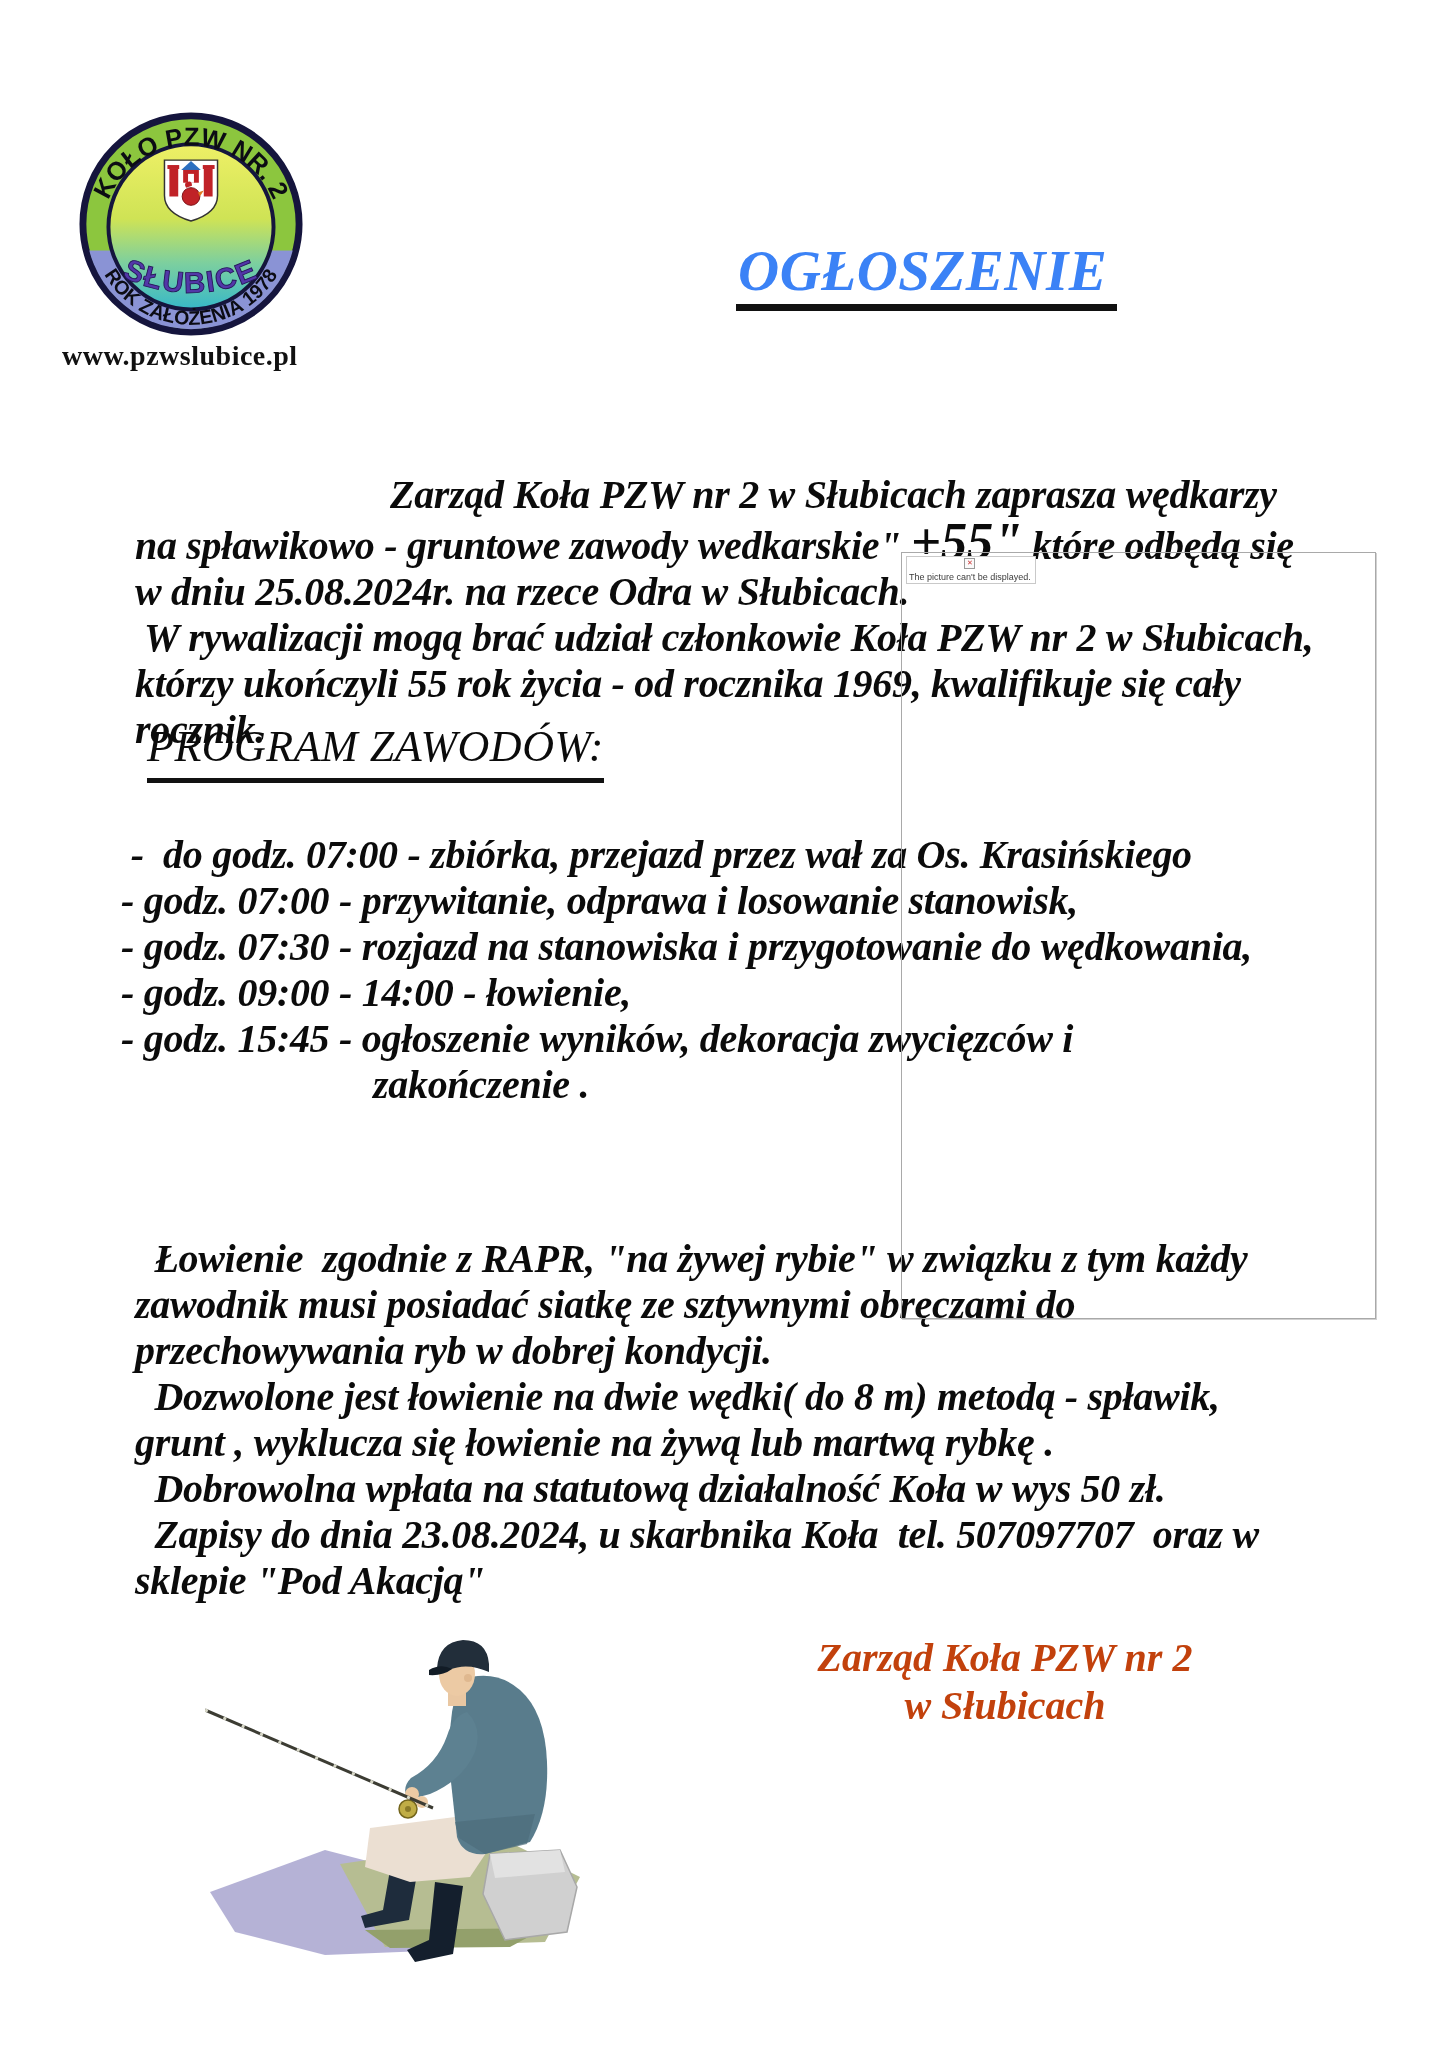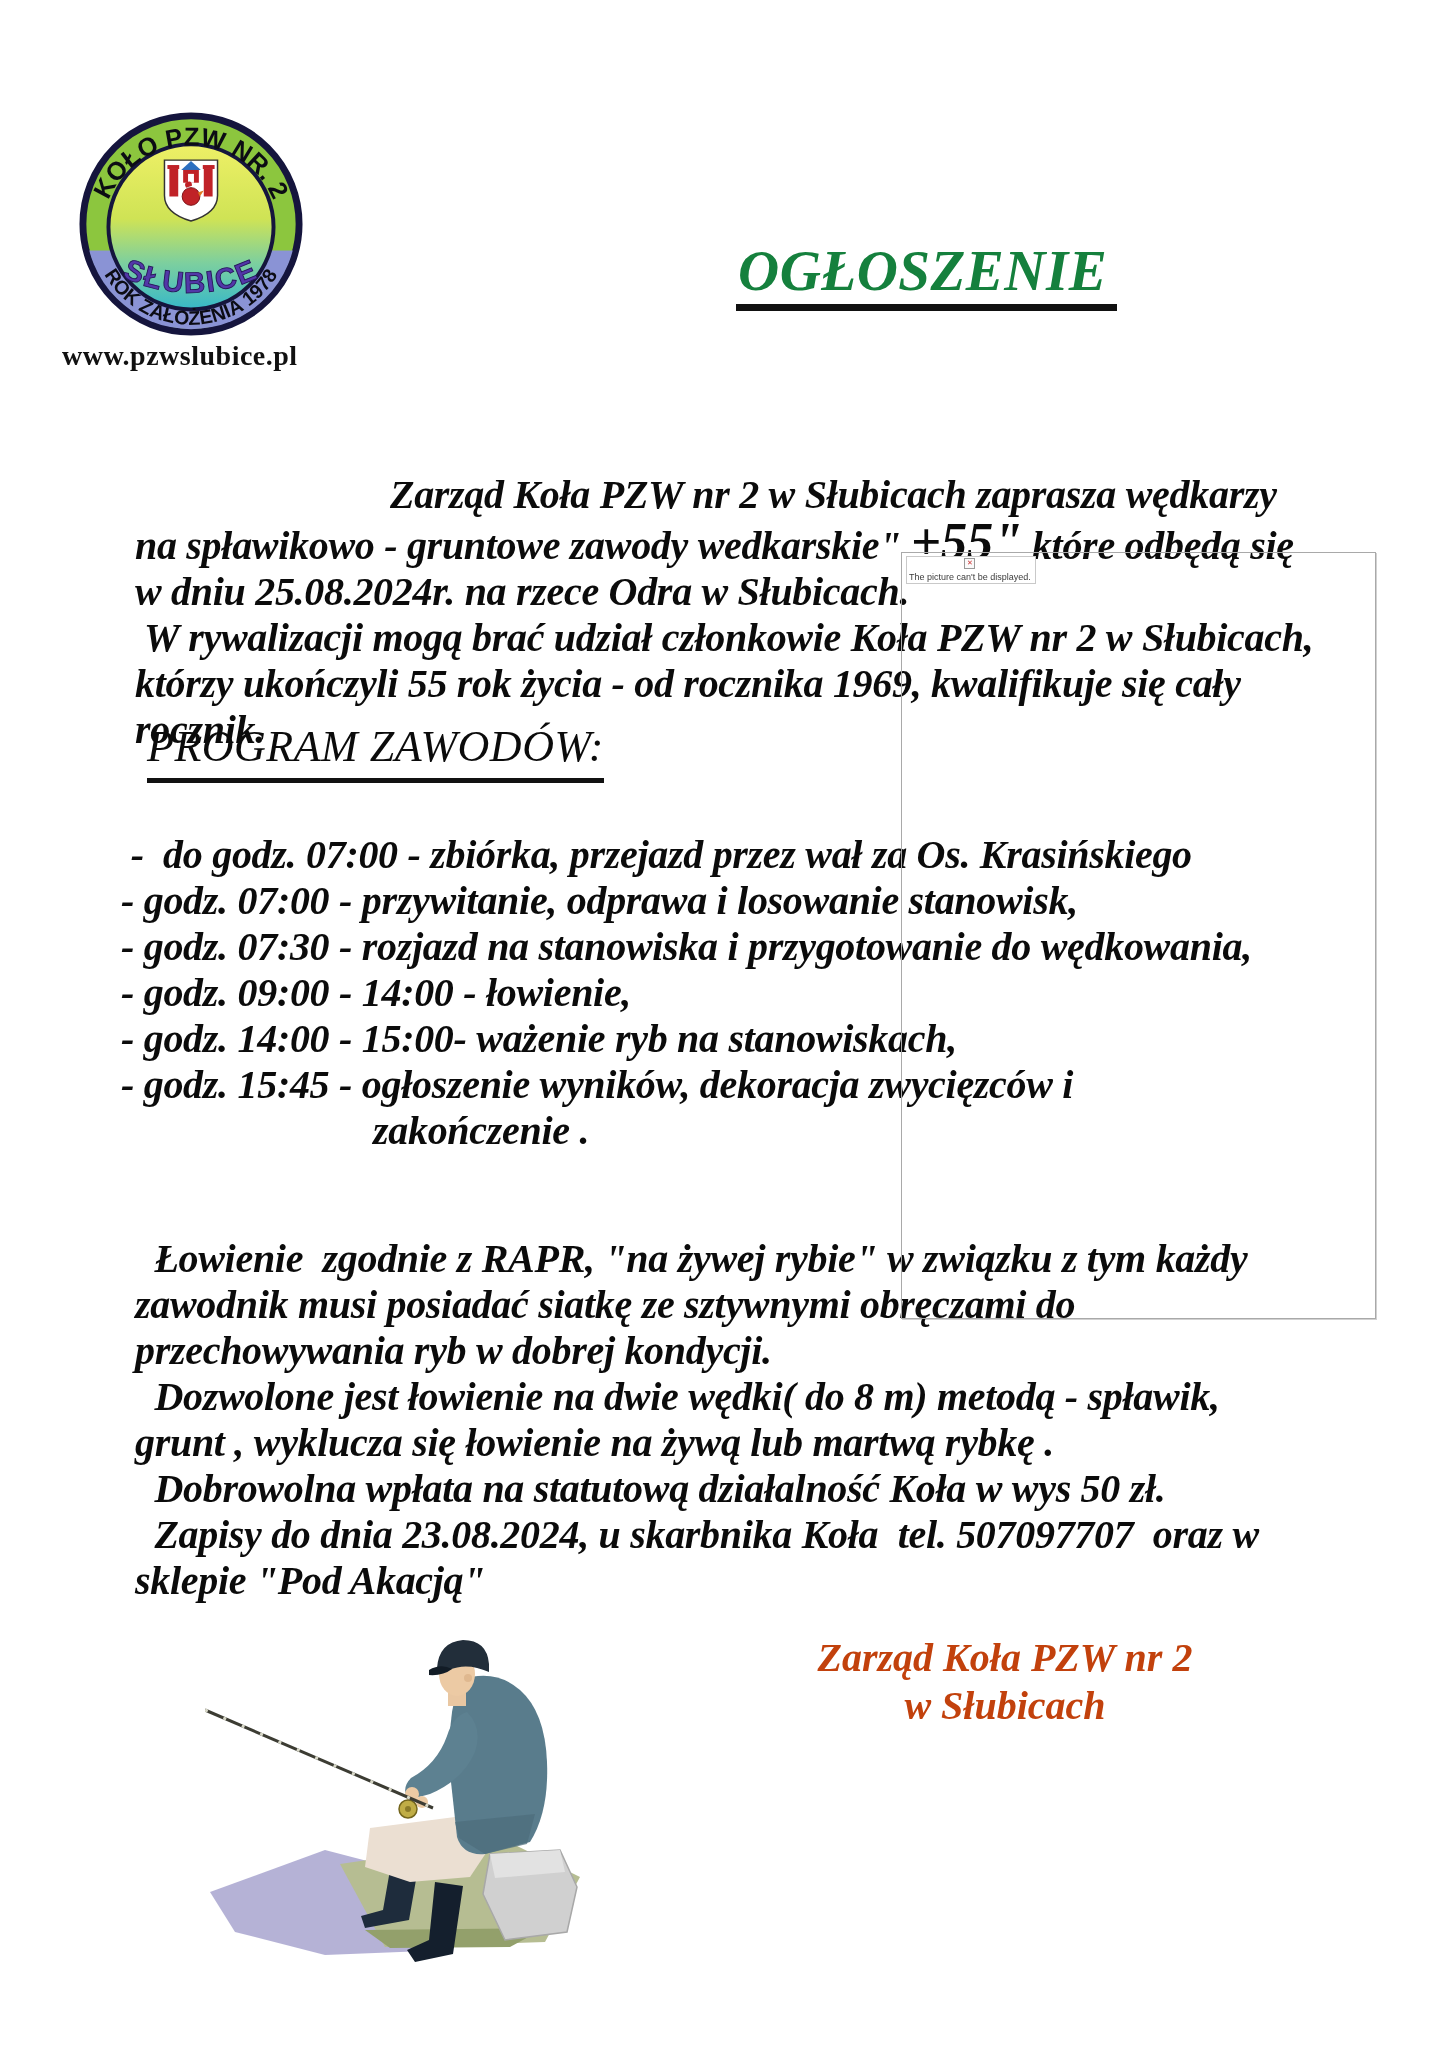"OGŁOSZENIE" .title { color: #15803d -> #3b82f6 }
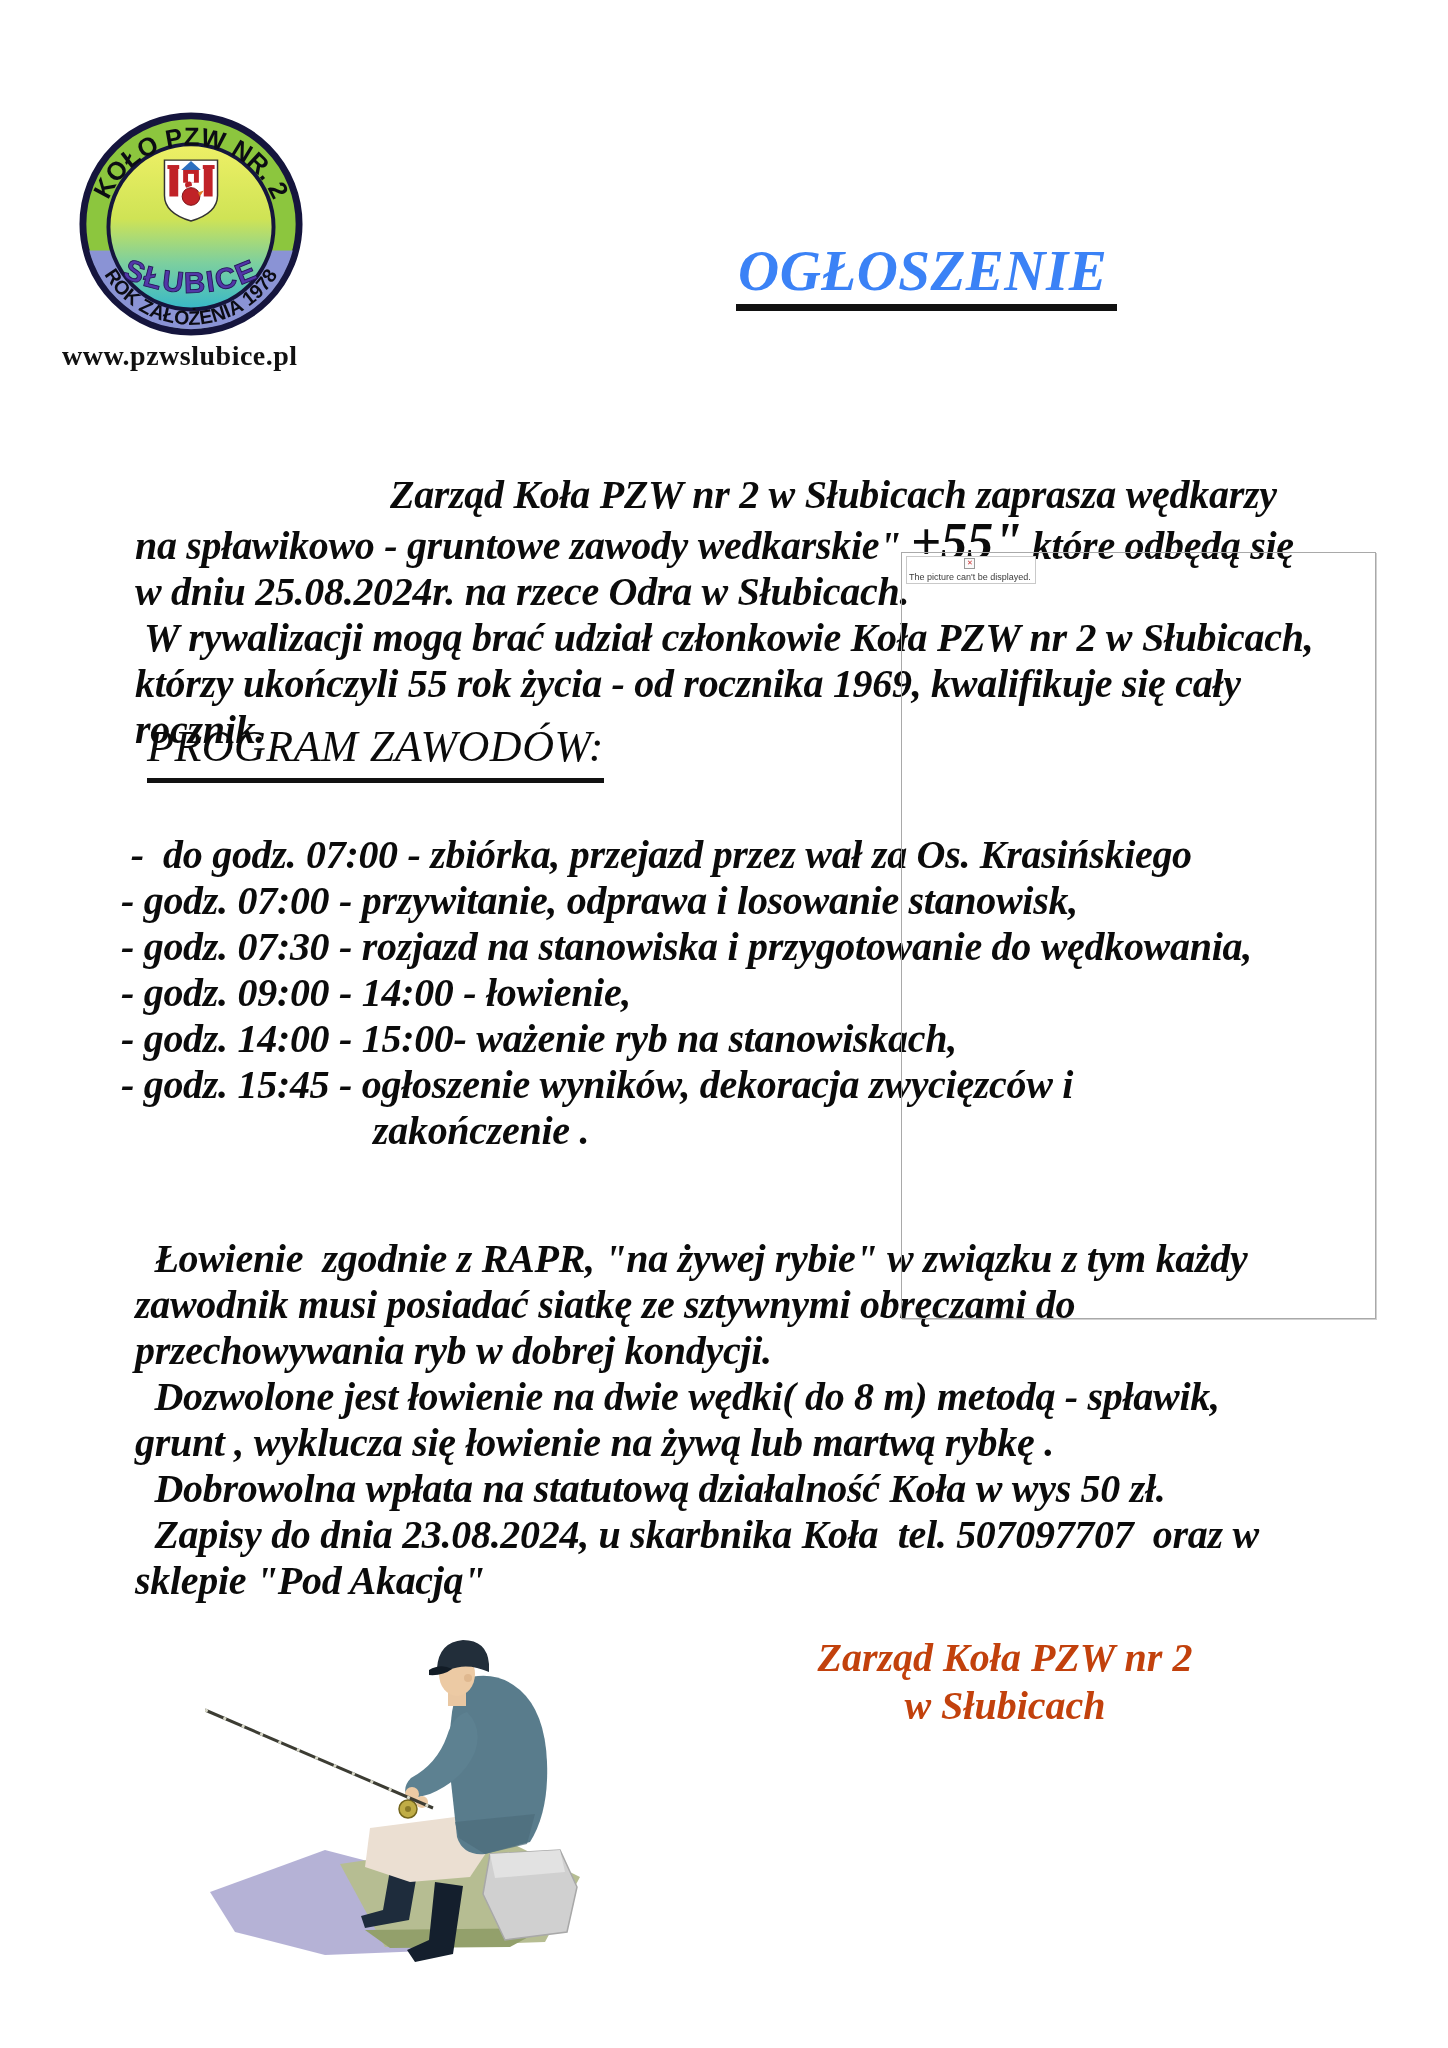"- godz. 14:00 - 15:00-" div.line { html: <div>- godz. 14:00 - 15:00- ważenie ryb na stanowiskach,</div> -> none }
